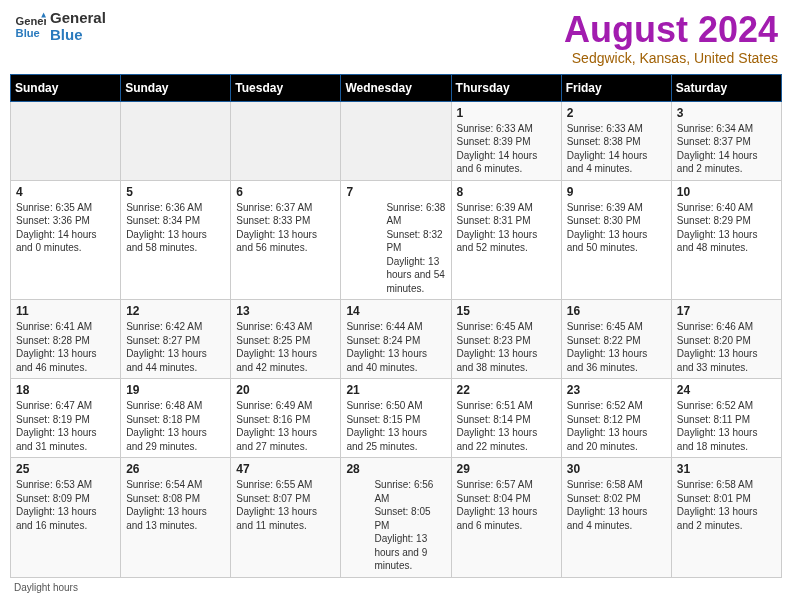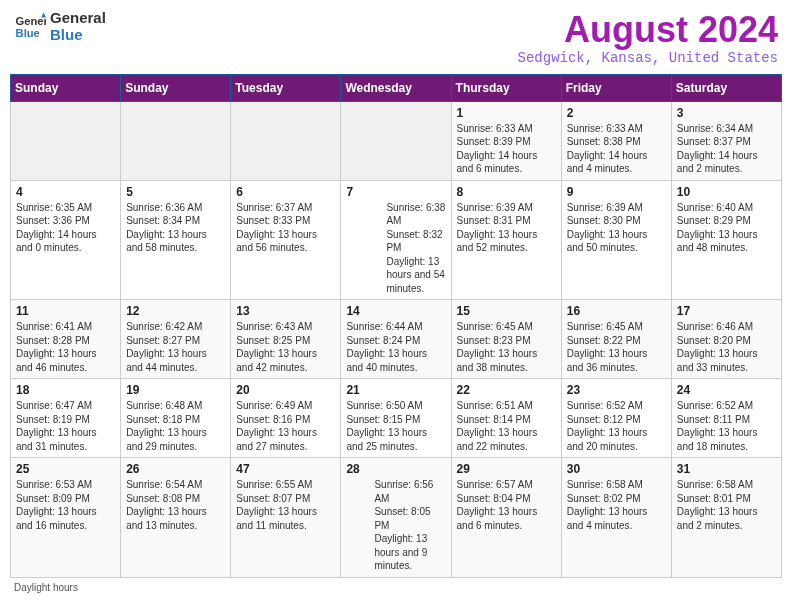"Sedgwick, Kansas, United States" .location-title { color: #8b5cf6 -> #a16207; font-family: Liberation Mono, monospace -> none }
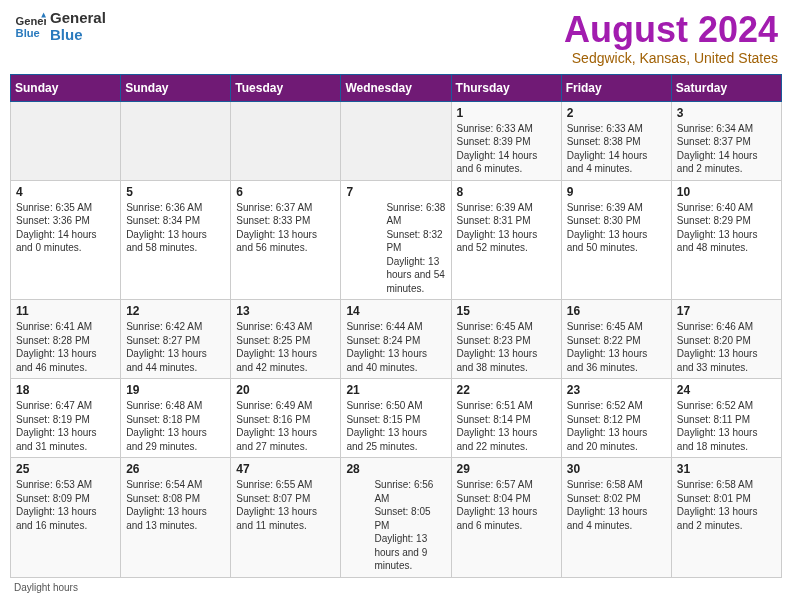"Sunday" .calendar th { background-color: #701a75 -> #000000 }
